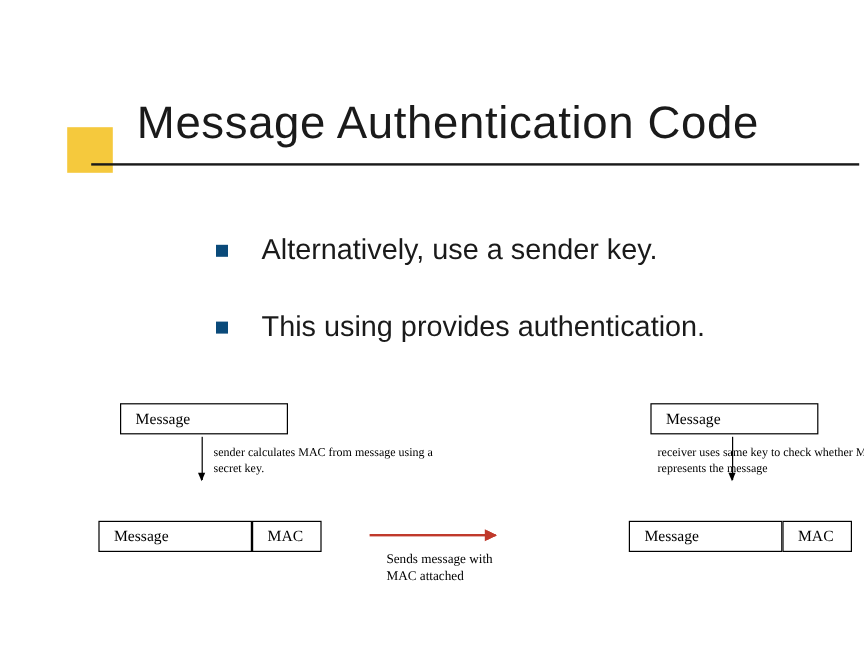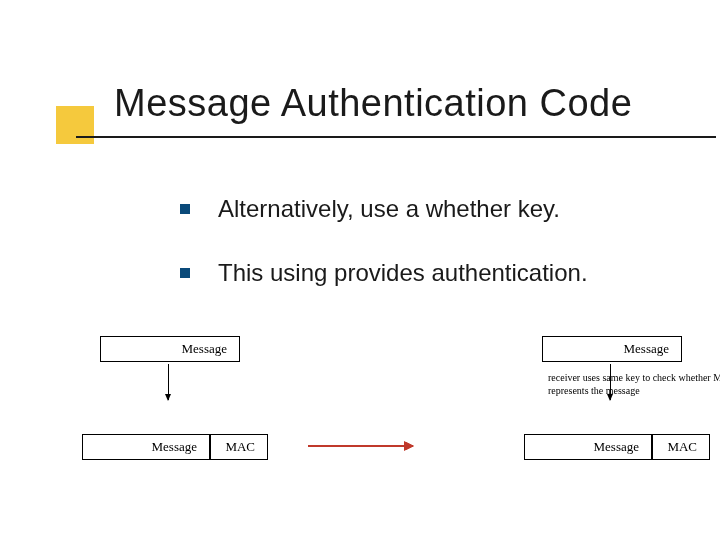"Alternatively, use a whether key." div.bullet-text { text: whether -> sender }
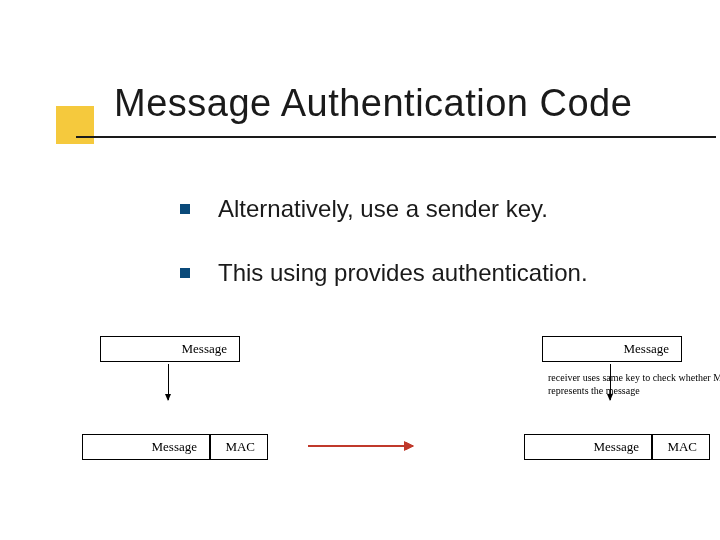"Message" .box { justify-content: flex-end -> flex-start }
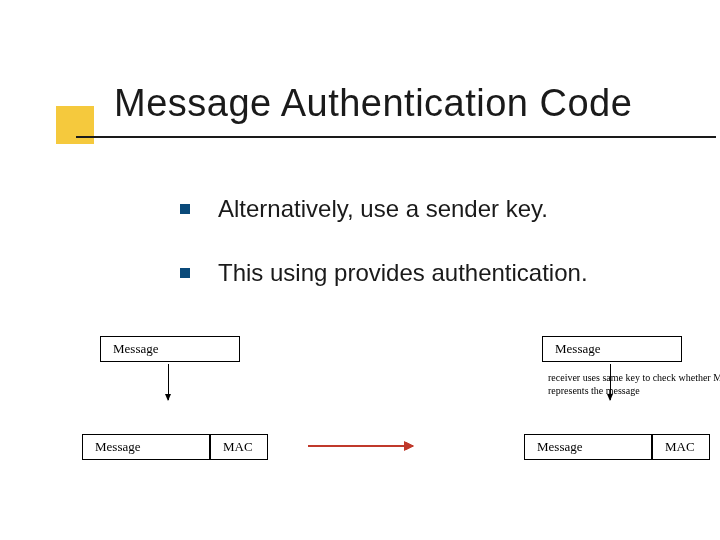"sender calculates MAC from message" div.caption { html: none -> <div>sender calculates MAC from message using a secret key.</div> }
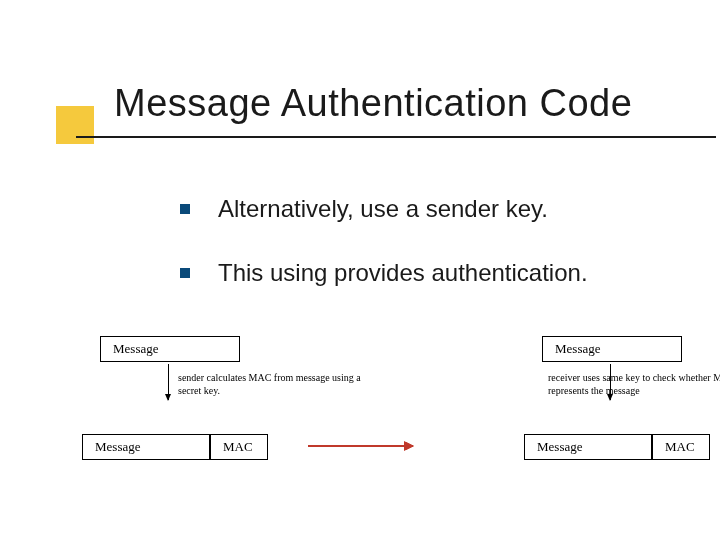"Sends message with" div.caption { html: none -> <div> <span>Sends message with</span><br> <span>MAC attached</span> </div> }
